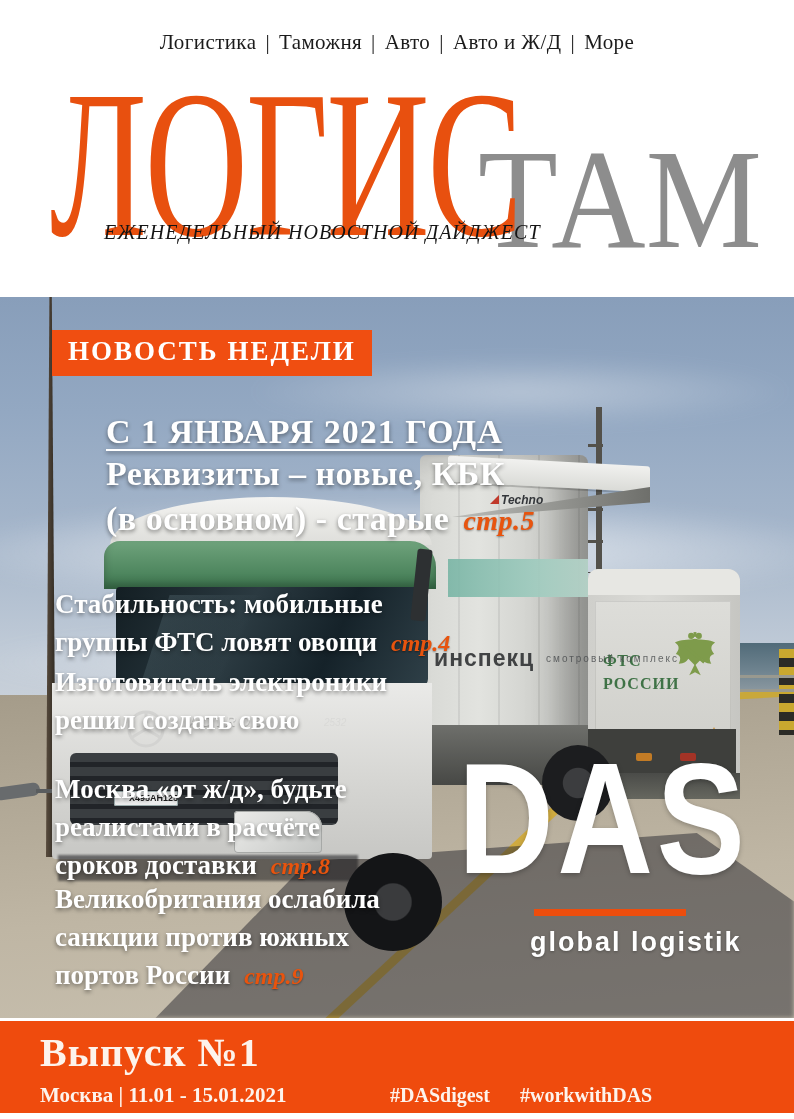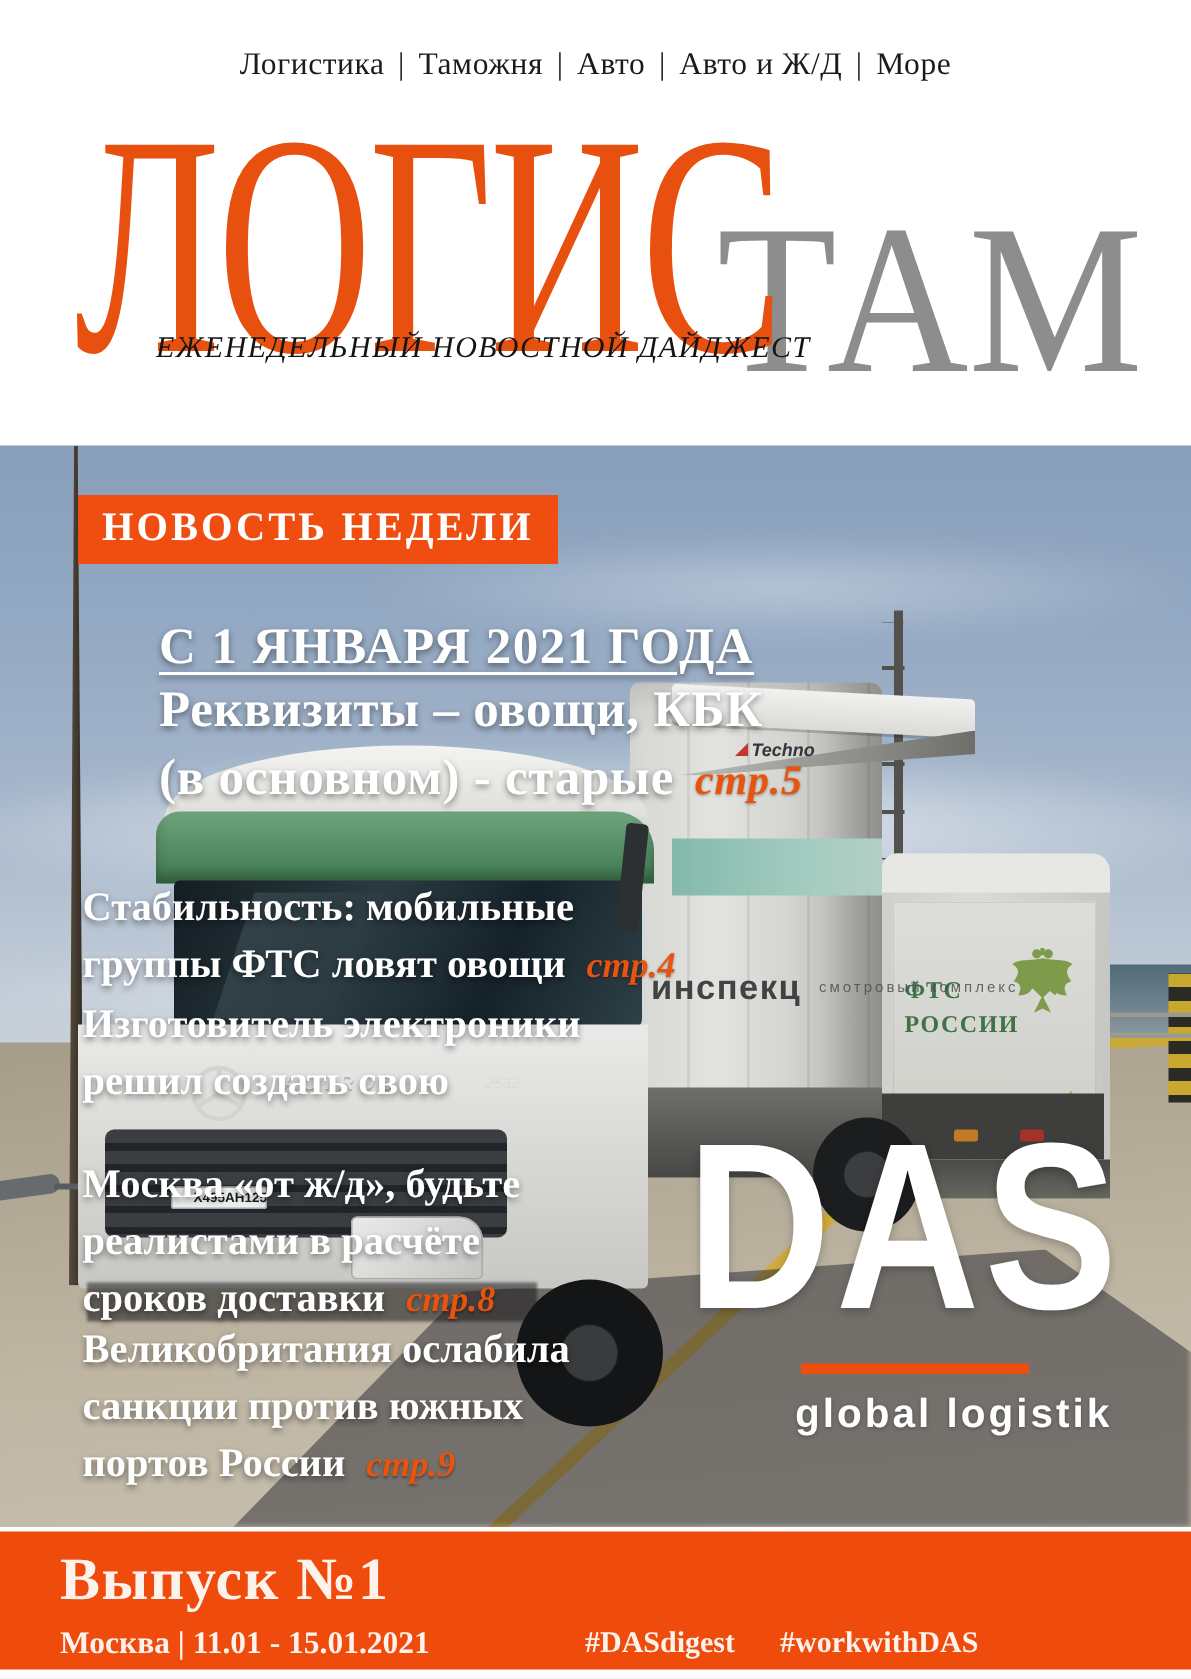"Реквизиты – овощи, КБК" div.hl-line { text: овощи -> новые }
